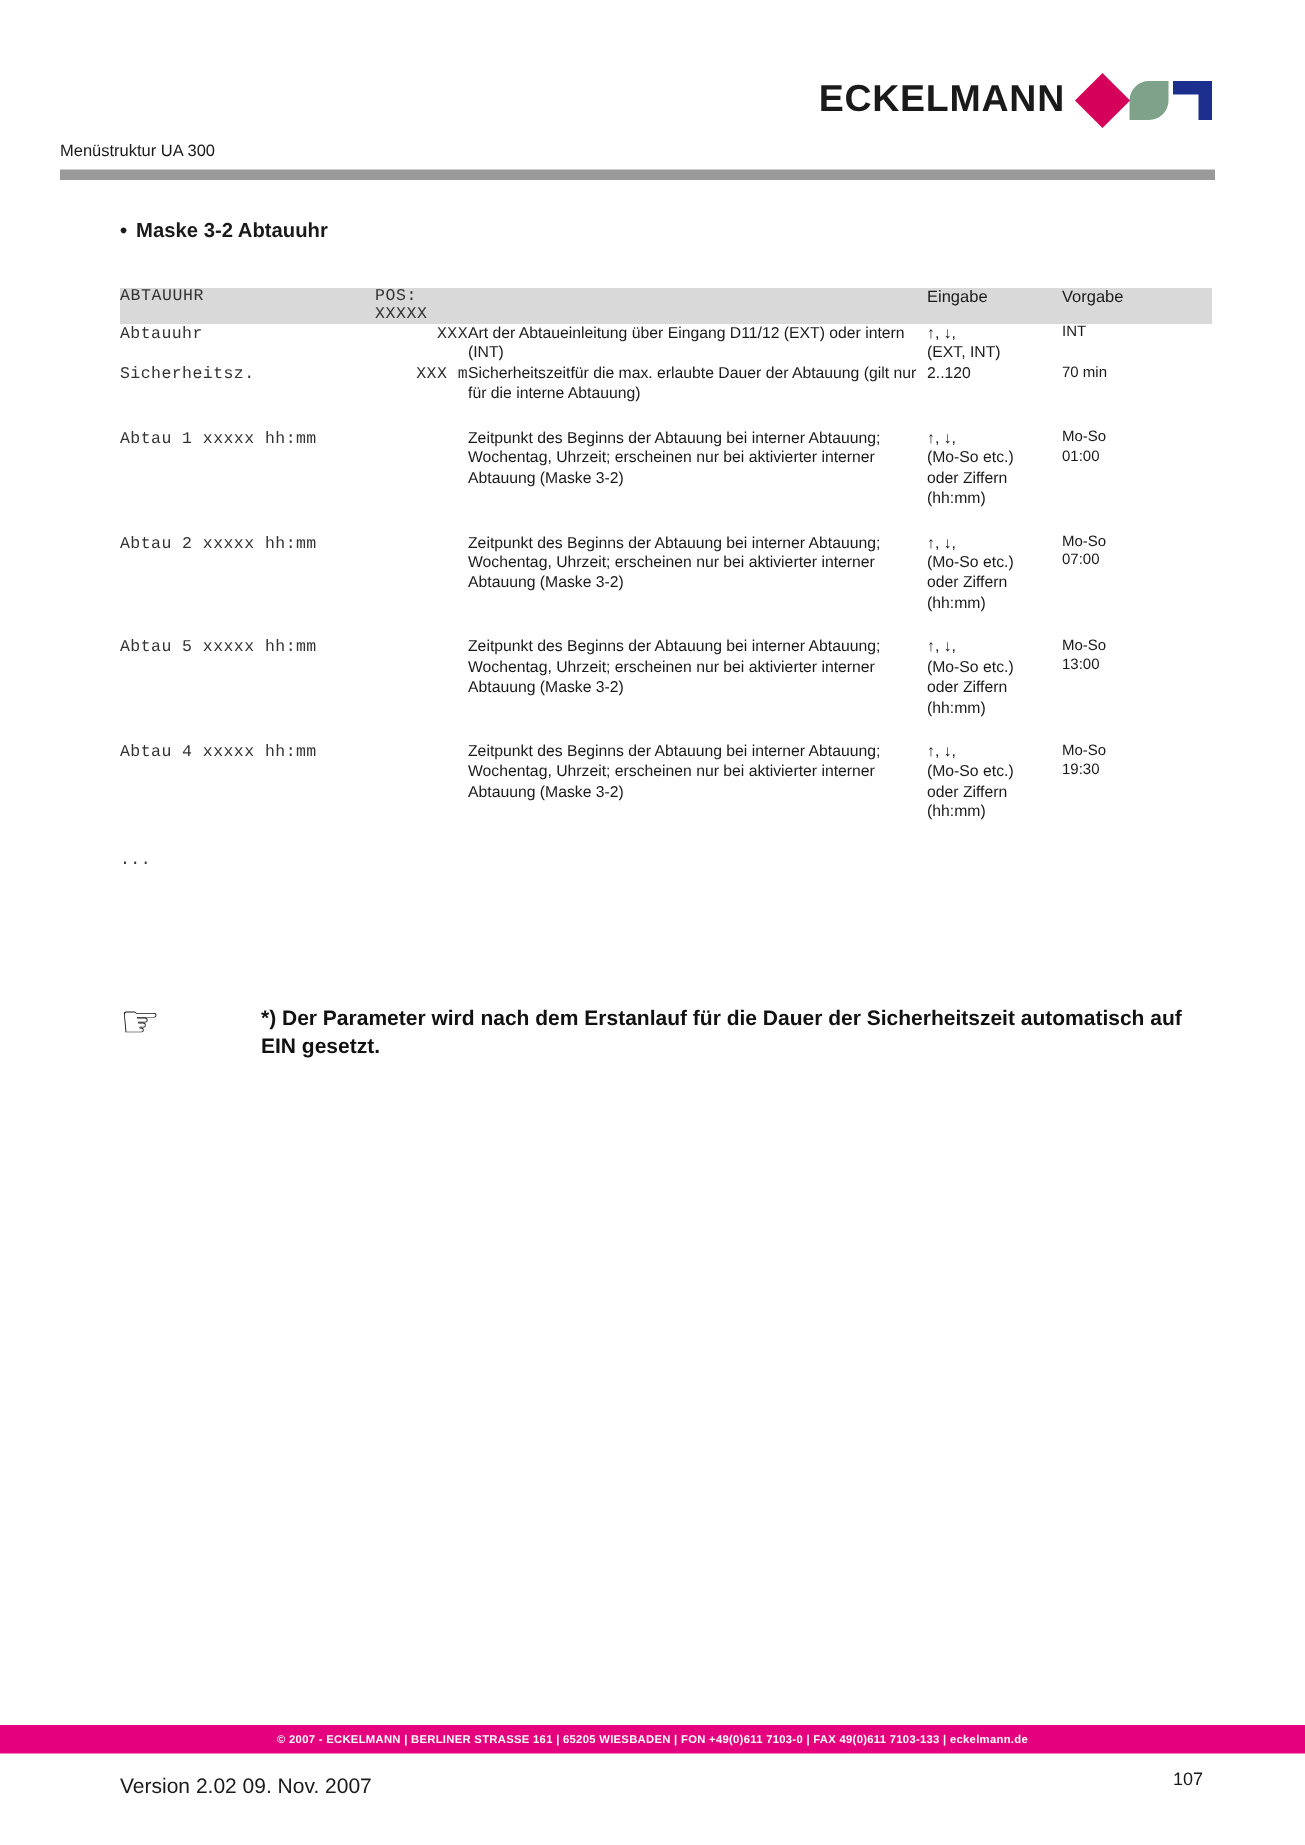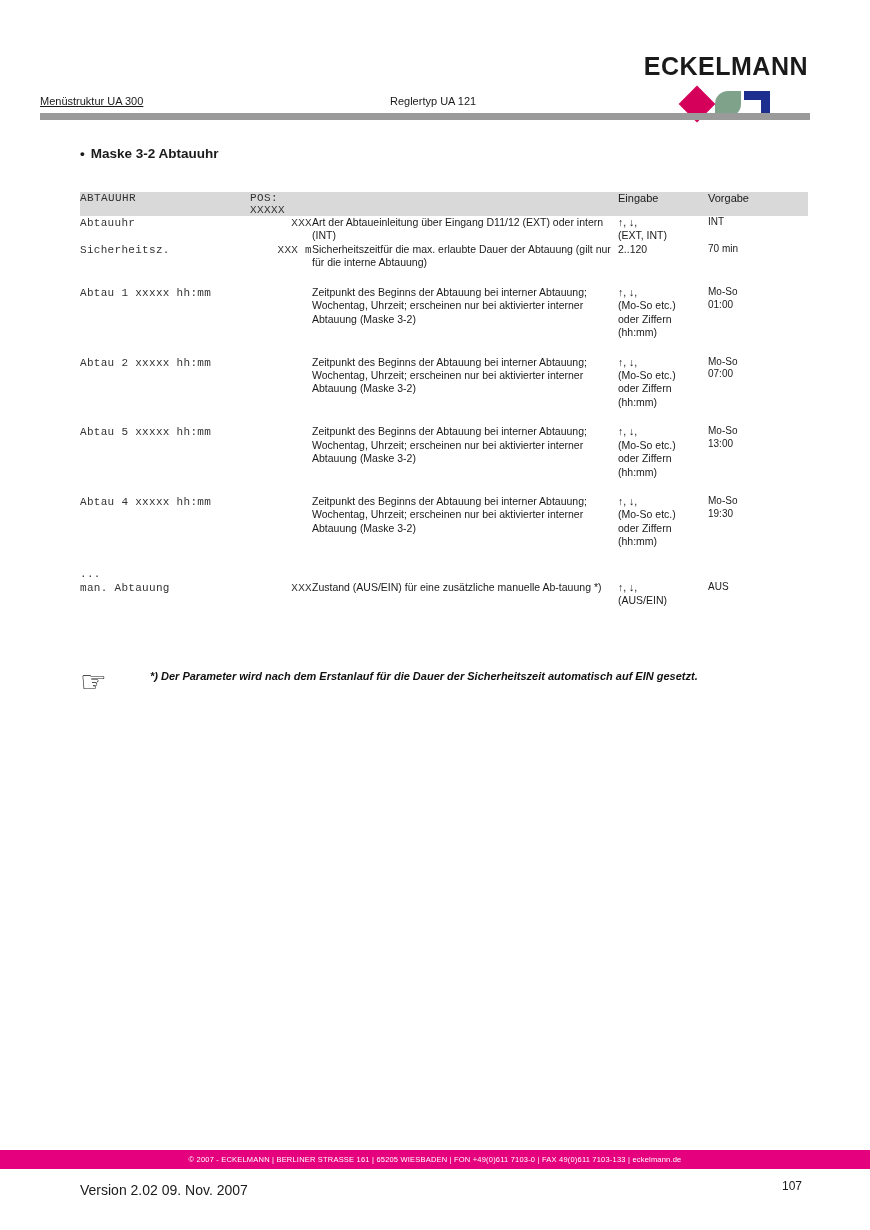"ECKELMANN" .brand { flex-direction: column -> none }
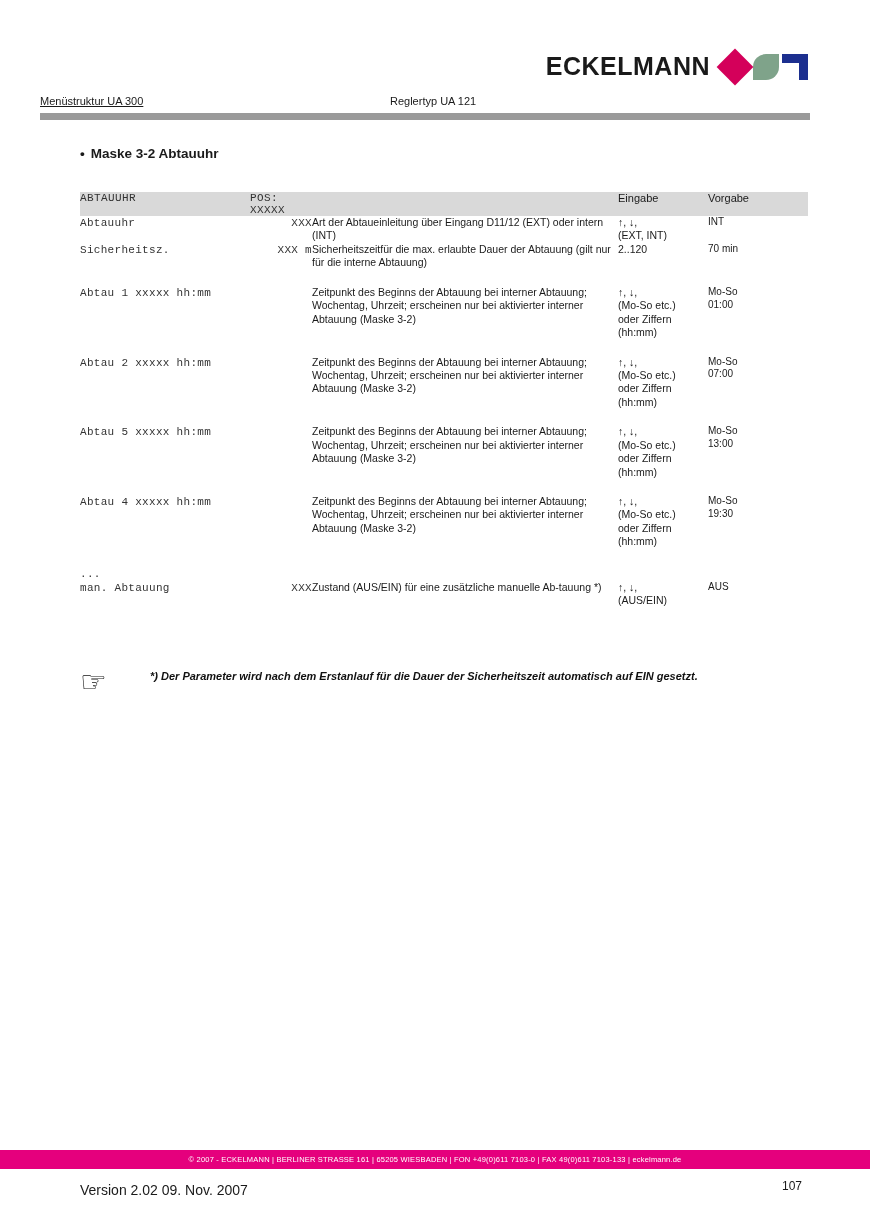"Menüstruktur UA 300" .header-left { text-decoration: underline -> none }
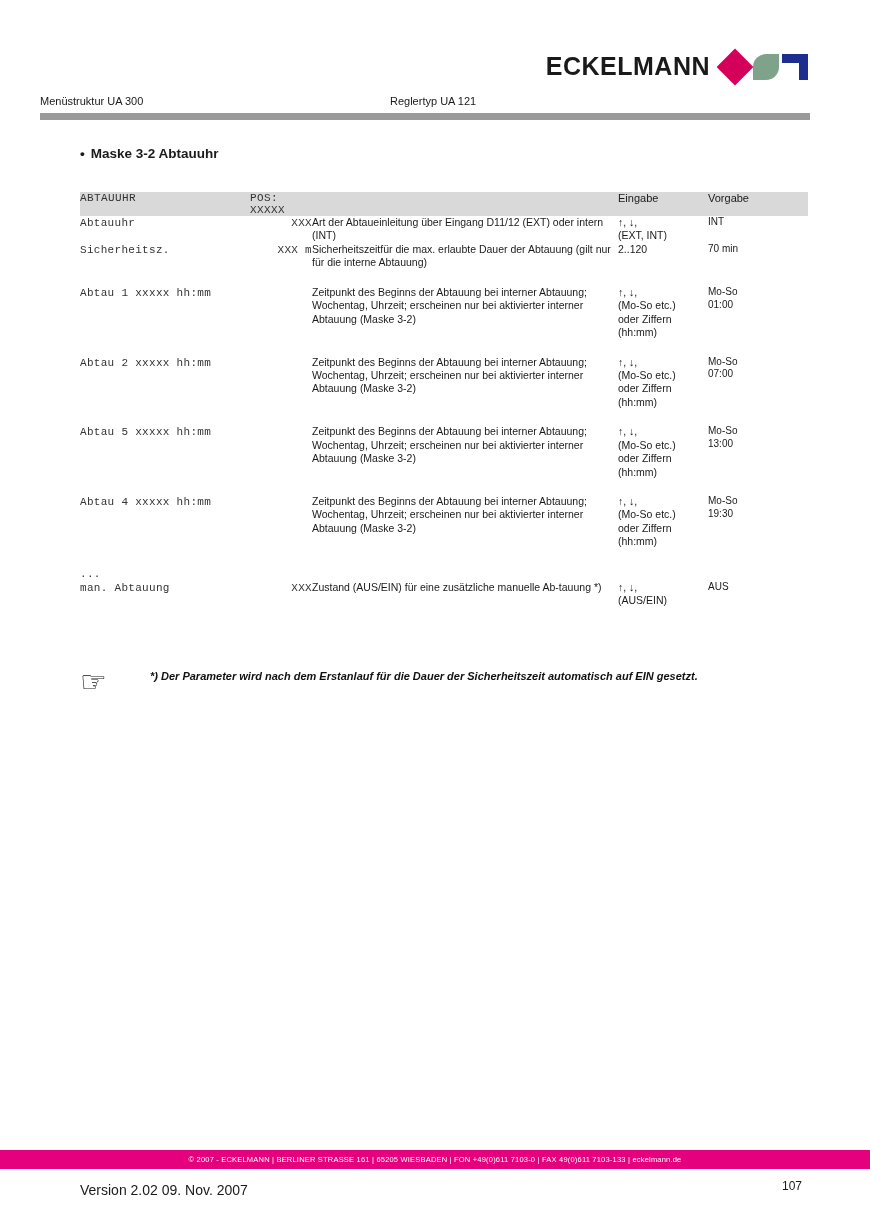"Reglertyp UA 121" div.header-center { html: <div>Reglertyp UA 121</div> -> none }
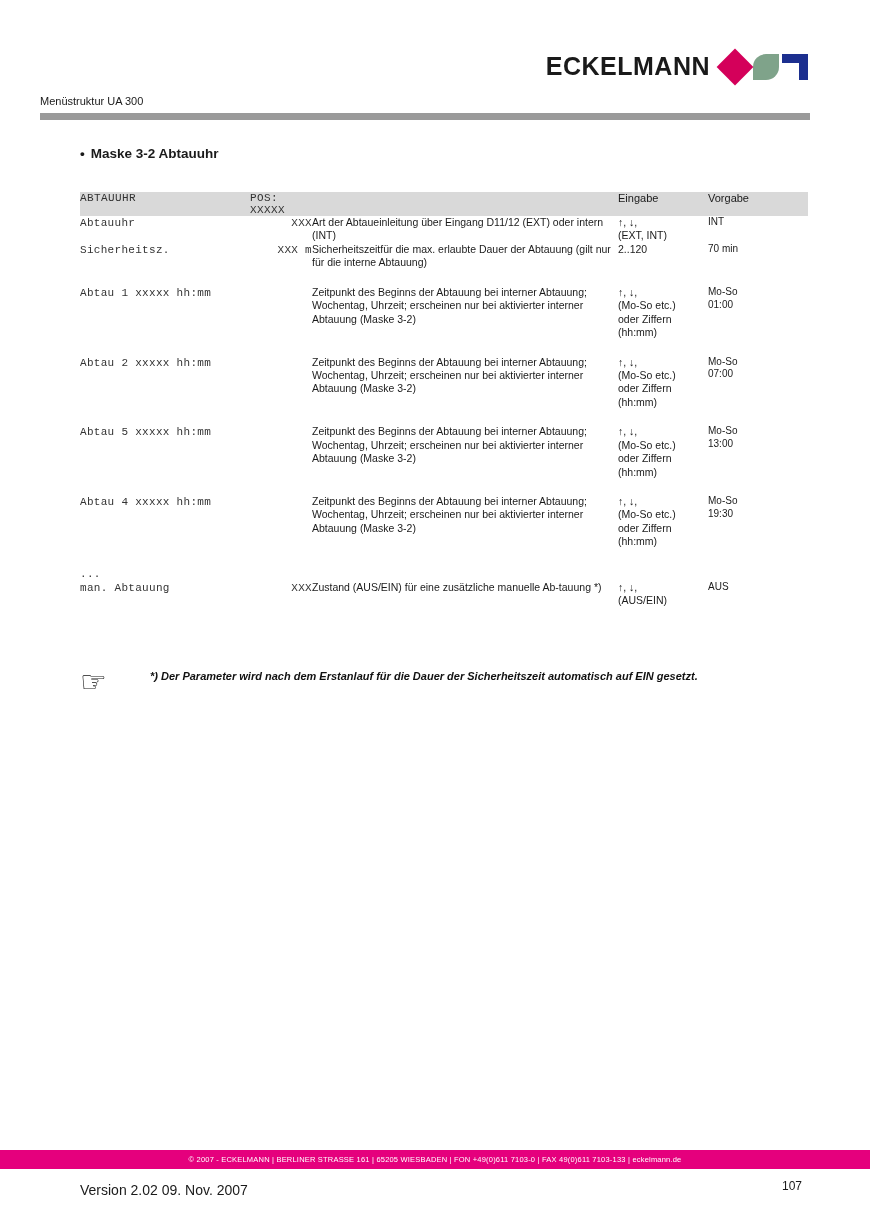"man. Abtauung" tr { html: <tr> <td>man. Abtauung</td> <td>XXX</td> <td>Zustand (AUS/EIN) für eine zusätzliche manuelle Ab-tauung *)</td> <td>↑, ↓, (AUS/EIN)</td> <td>AUS</td> </tr> -> none }
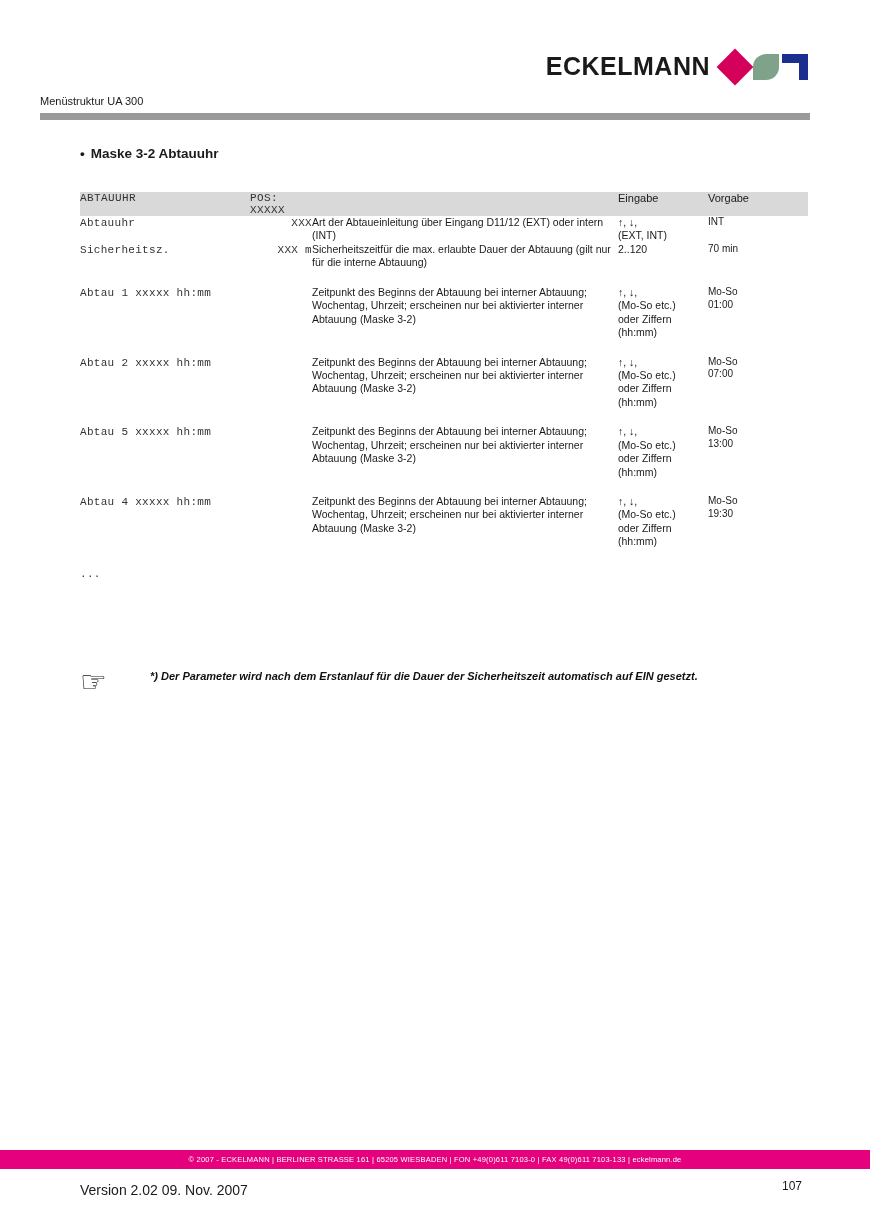"*) Der Parameter wird nach" .note-text { font-size: 11px -> 14px; font-style: italic -> none; margin-left: none -> 24px }
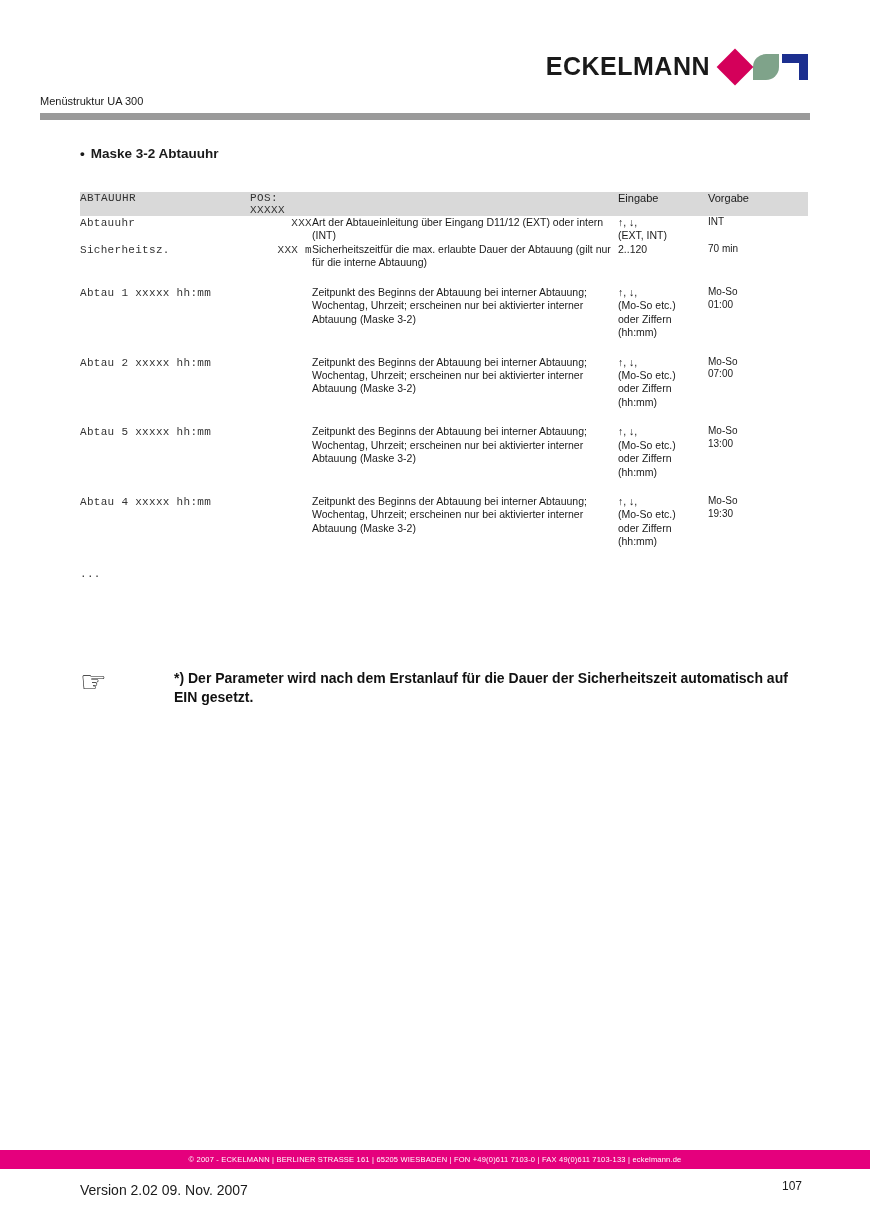"© 2007 - ECKELMANN |" .footer-bar { font-weight: none -> bold }
